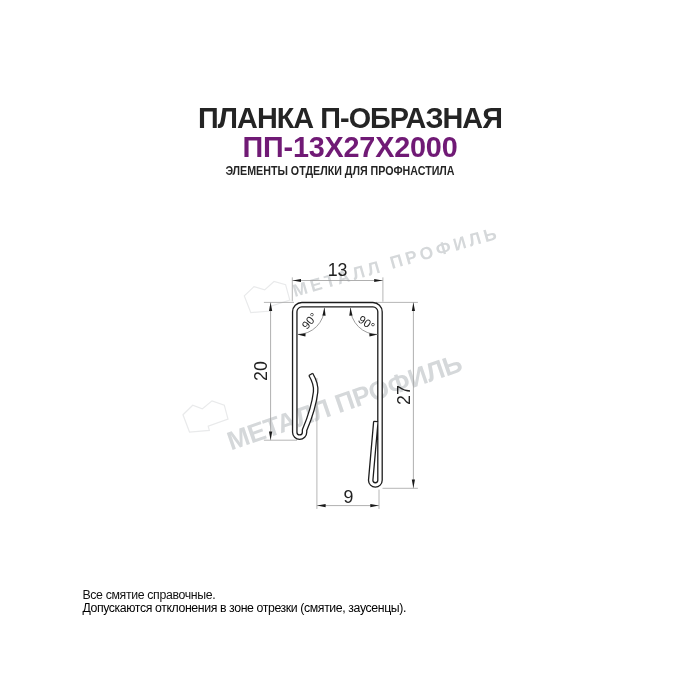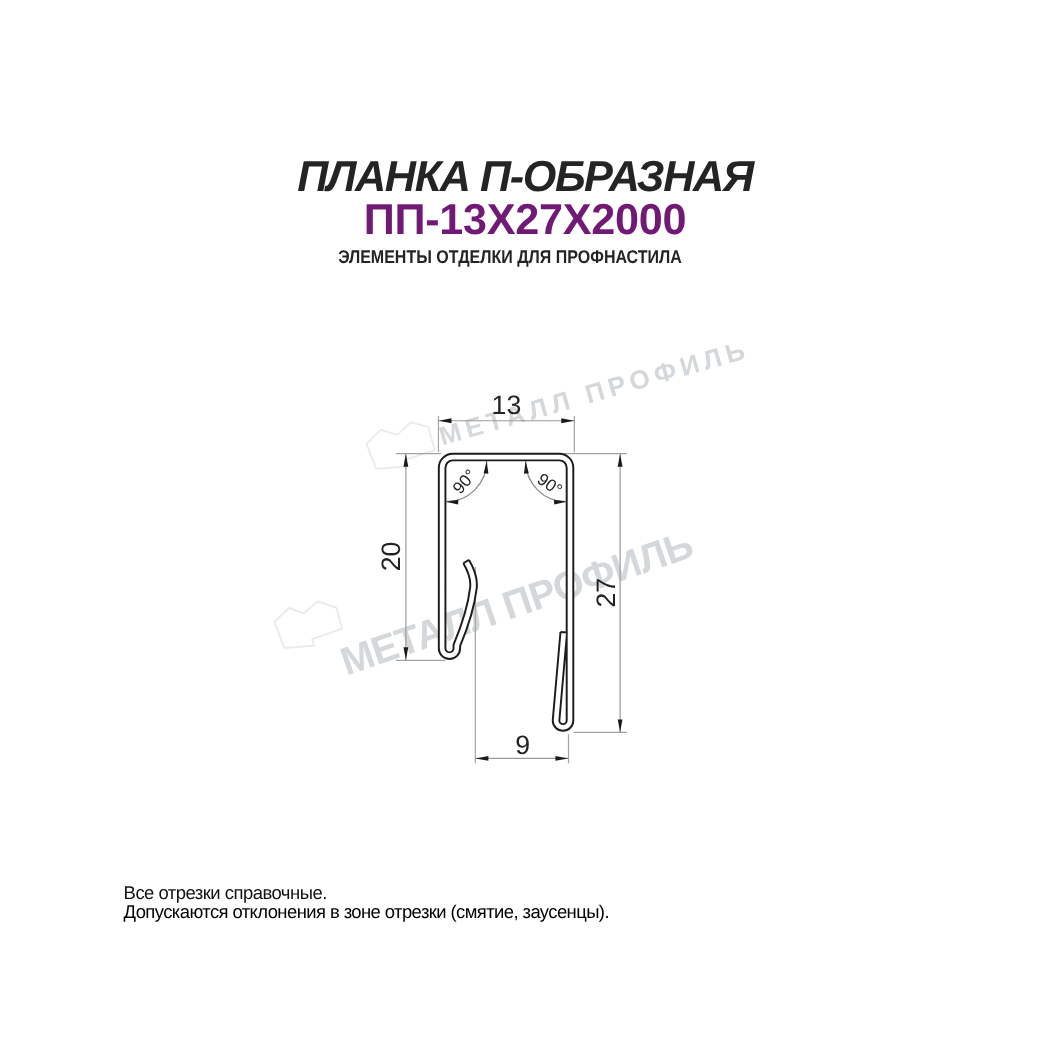"ПЛАНКА П-ОБРАЗНАЯ" div.abs { font-style: italic -> none }
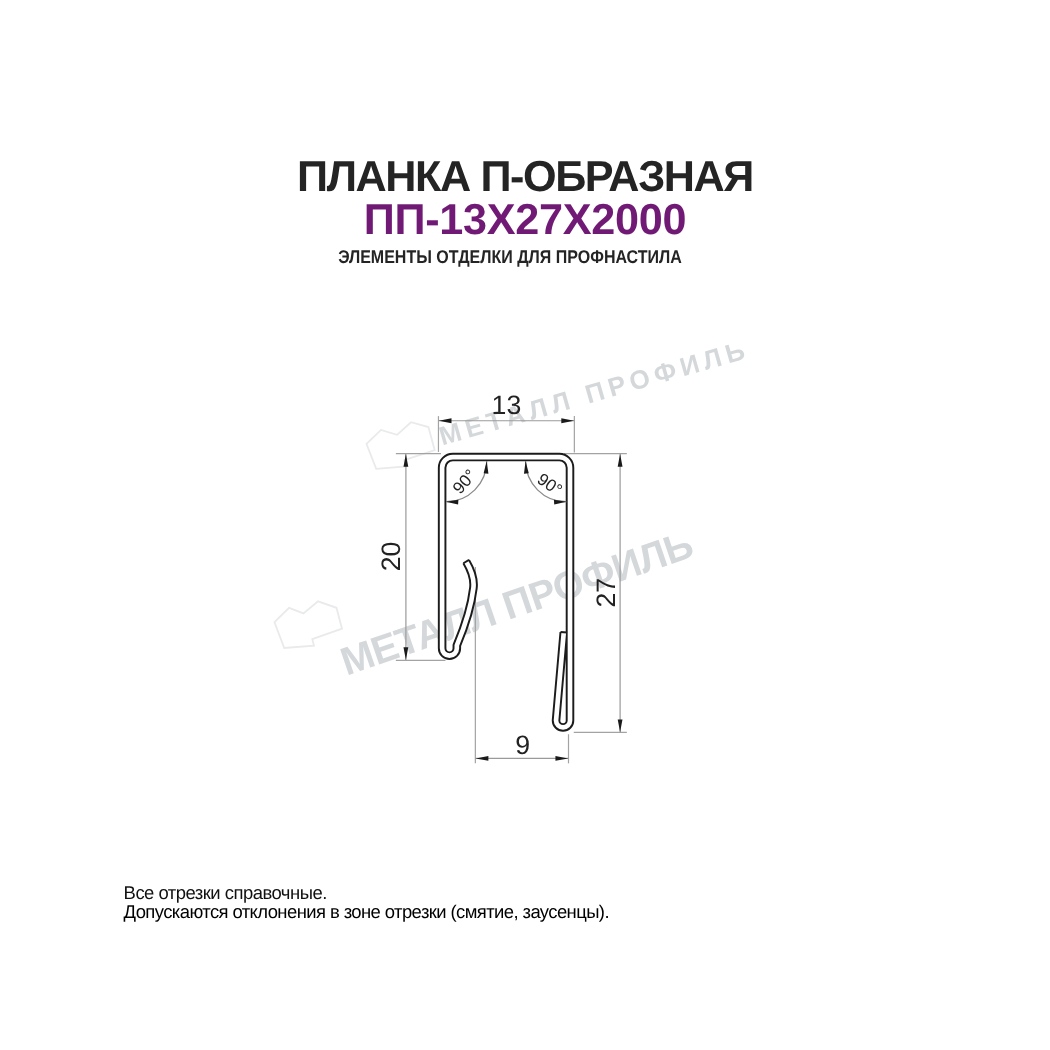"Все отрезки справочные." div.abs { text: отрезки -> смятие }
